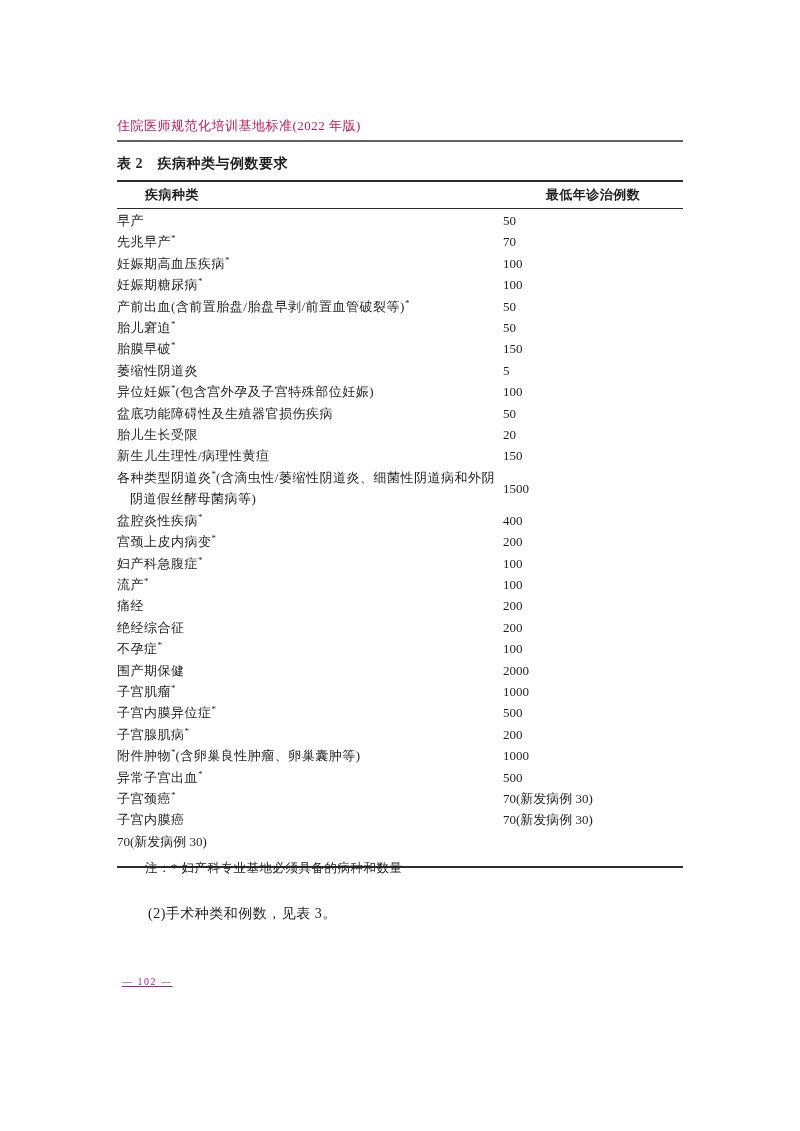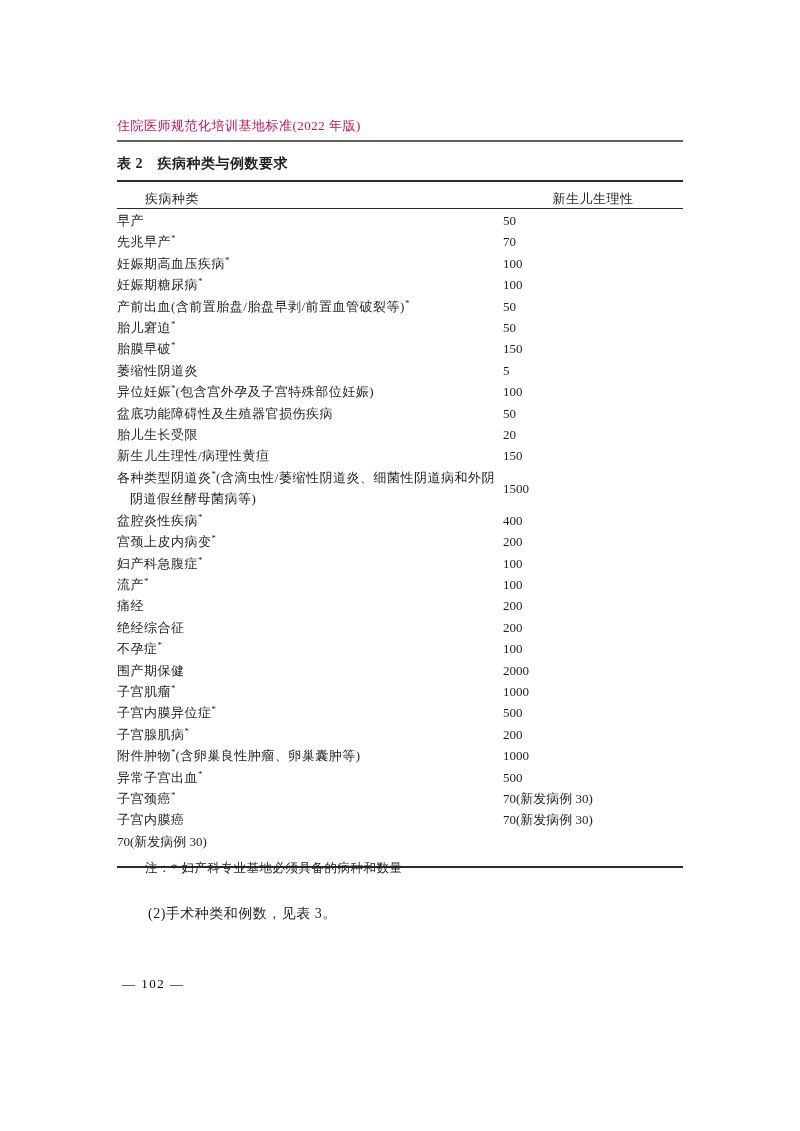"疾病种类" .thead { align-items: flex-end -> center; font-weight: normal -> bold }
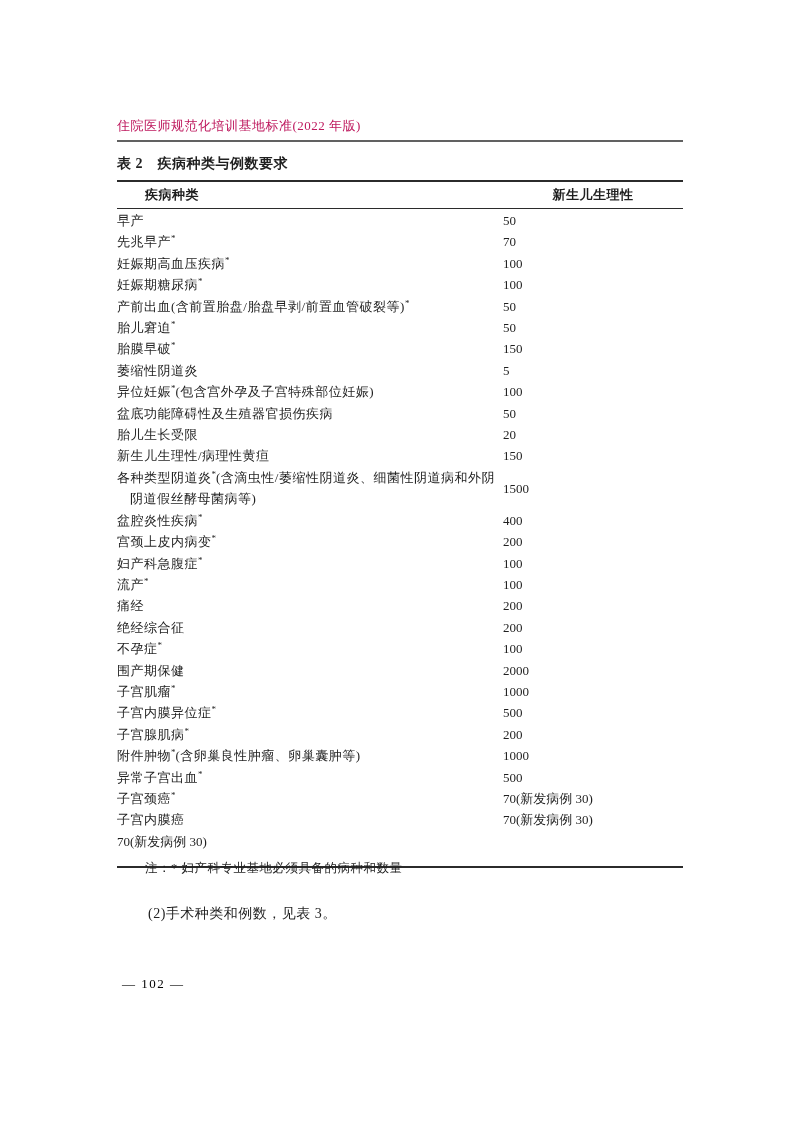"新生儿生理性" div.th-value { text: 新生儿生理性 -> 最低年诊治例数 }
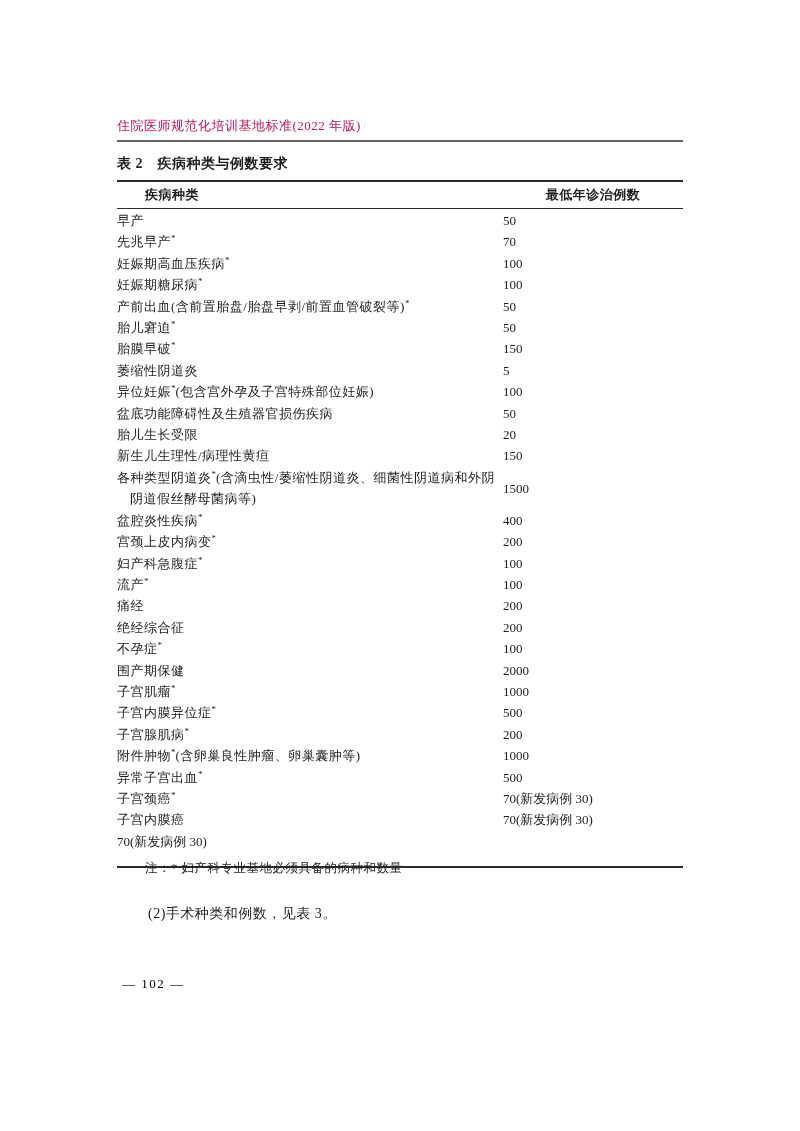"— 102 —" .page-number { color: #000000 -> #a21caf; font-size: 13px -> 10px; text-decoration: none -> underline }
